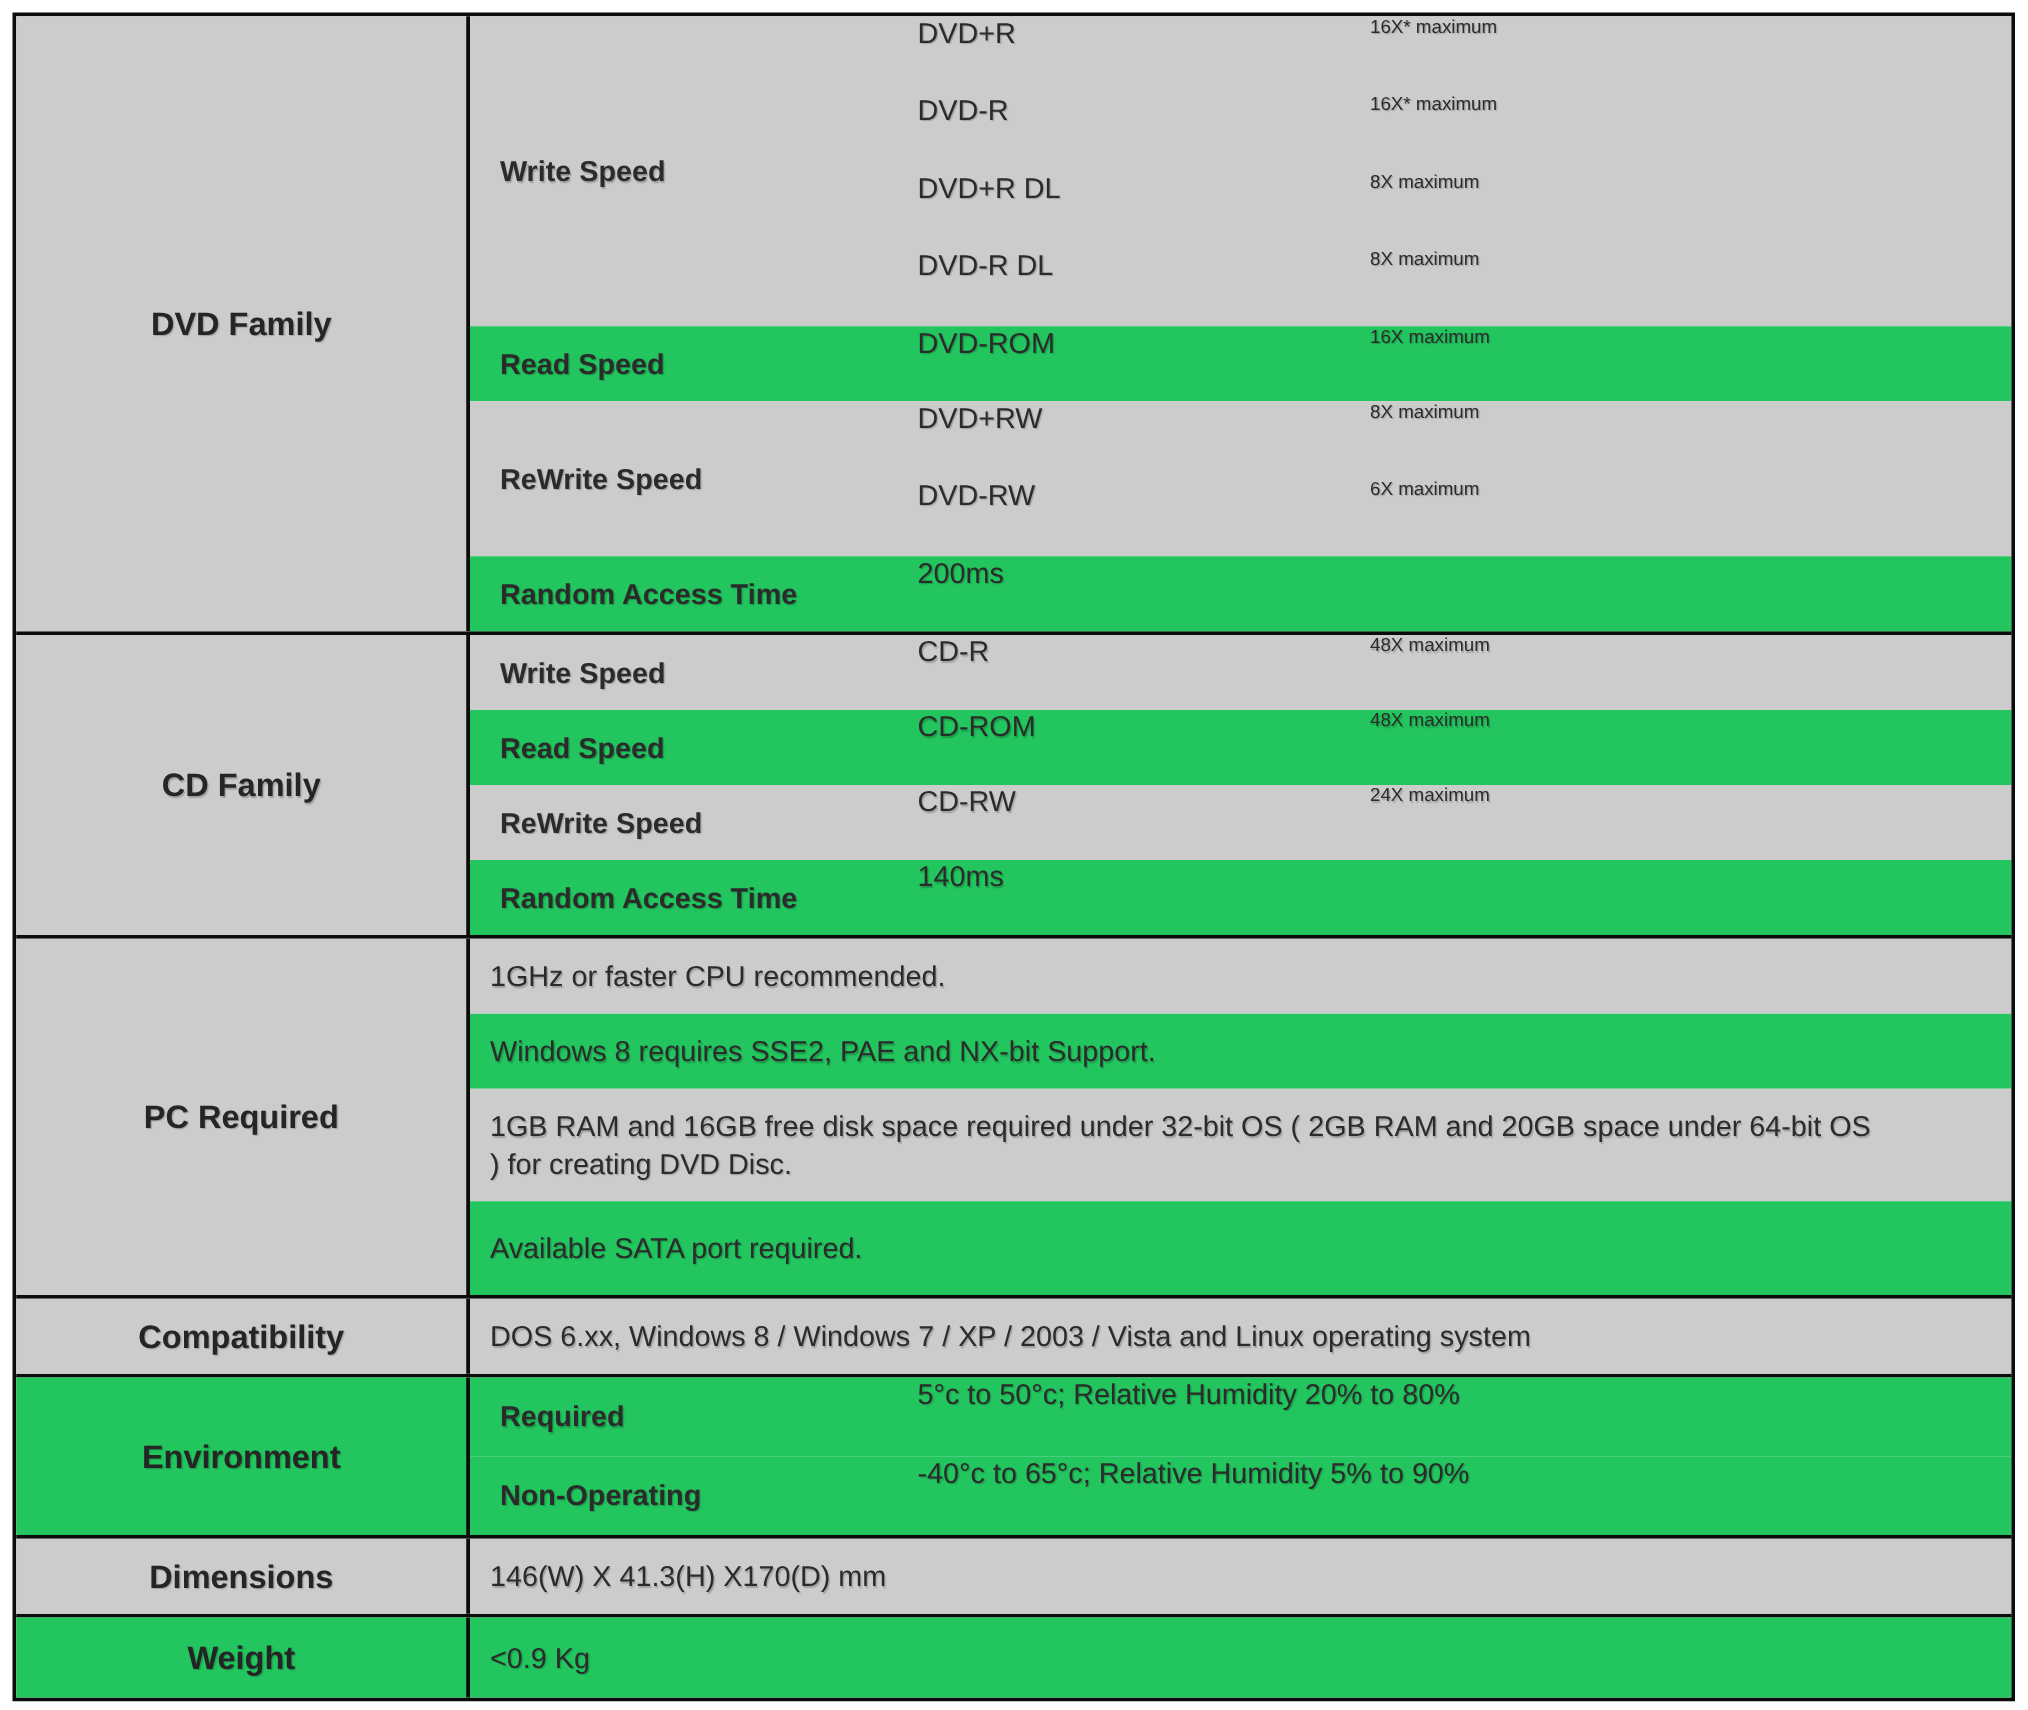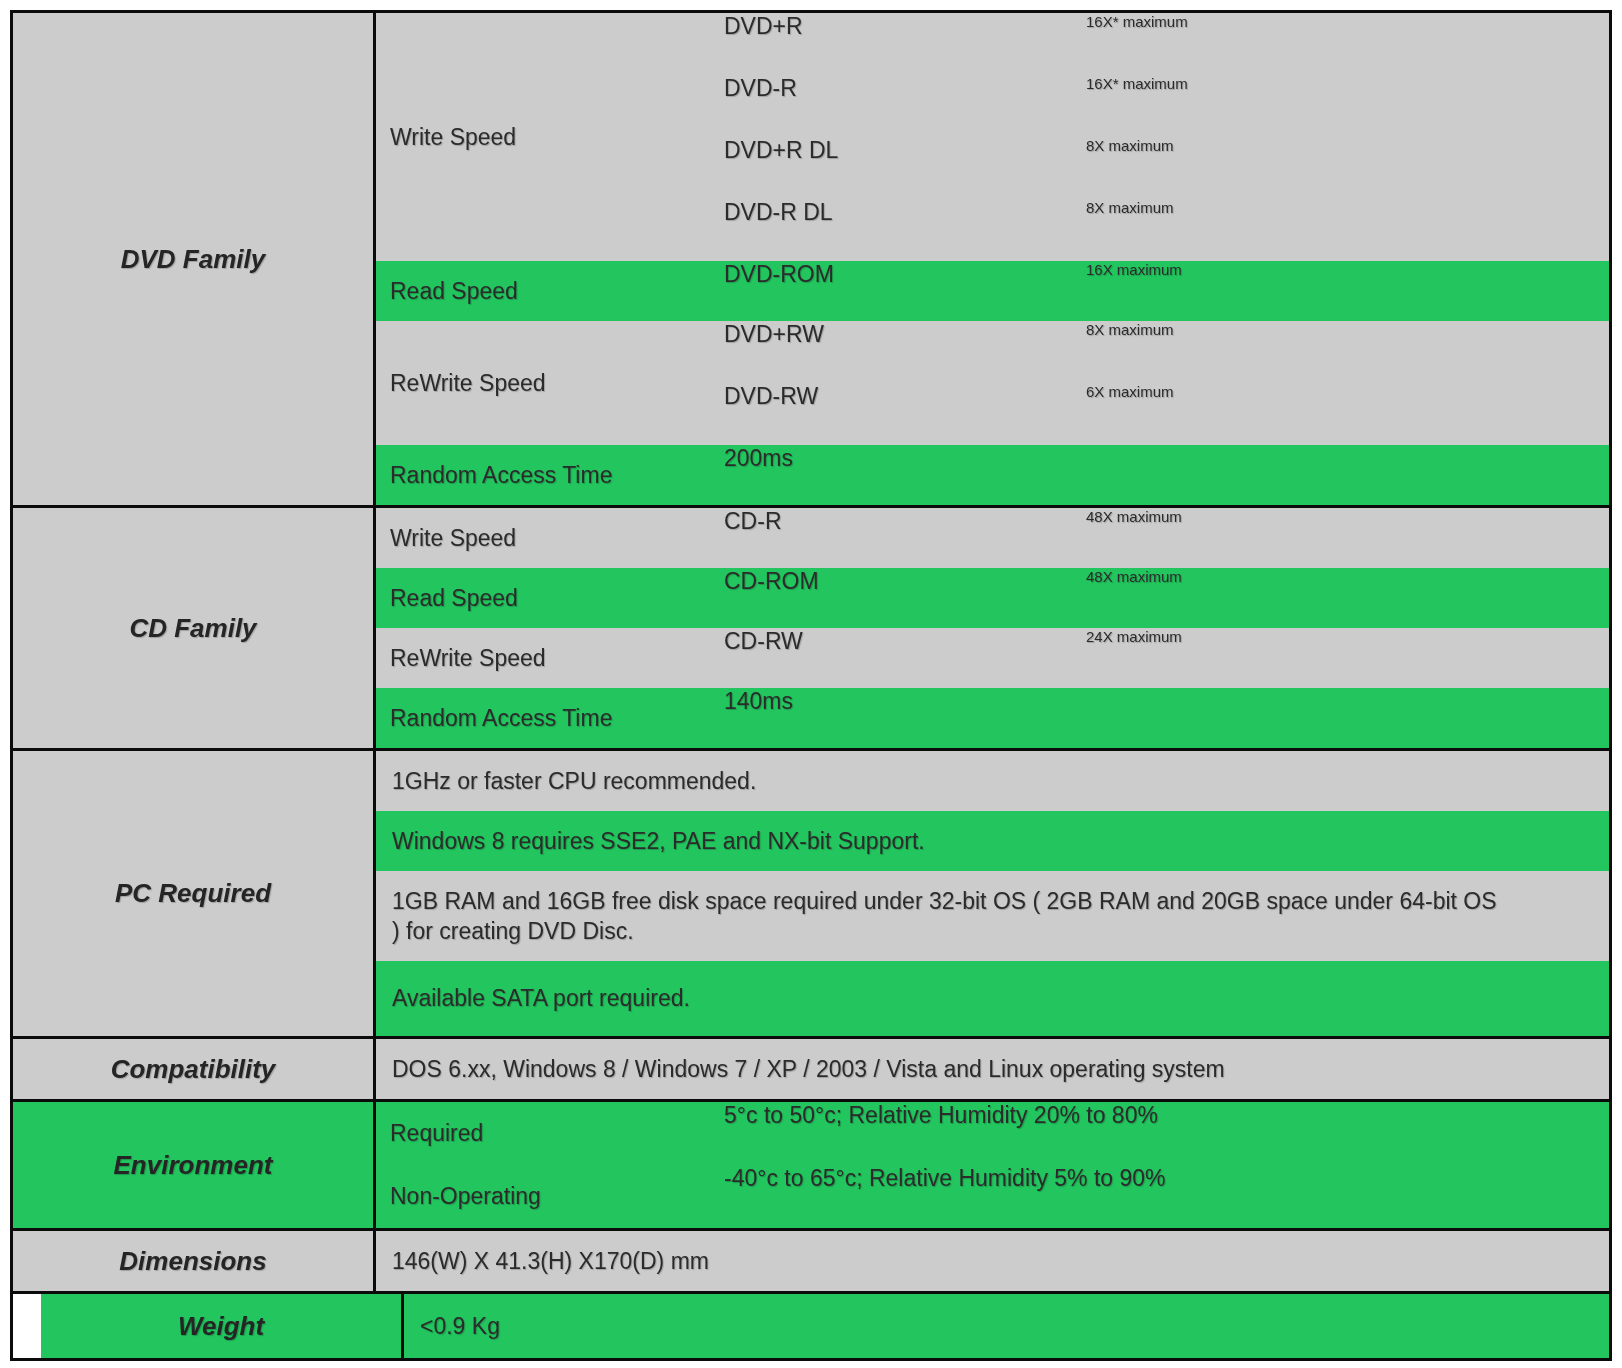"Write Speed" .band-label { font-weight: none -> bold; margin-left: 14px -> 24px }
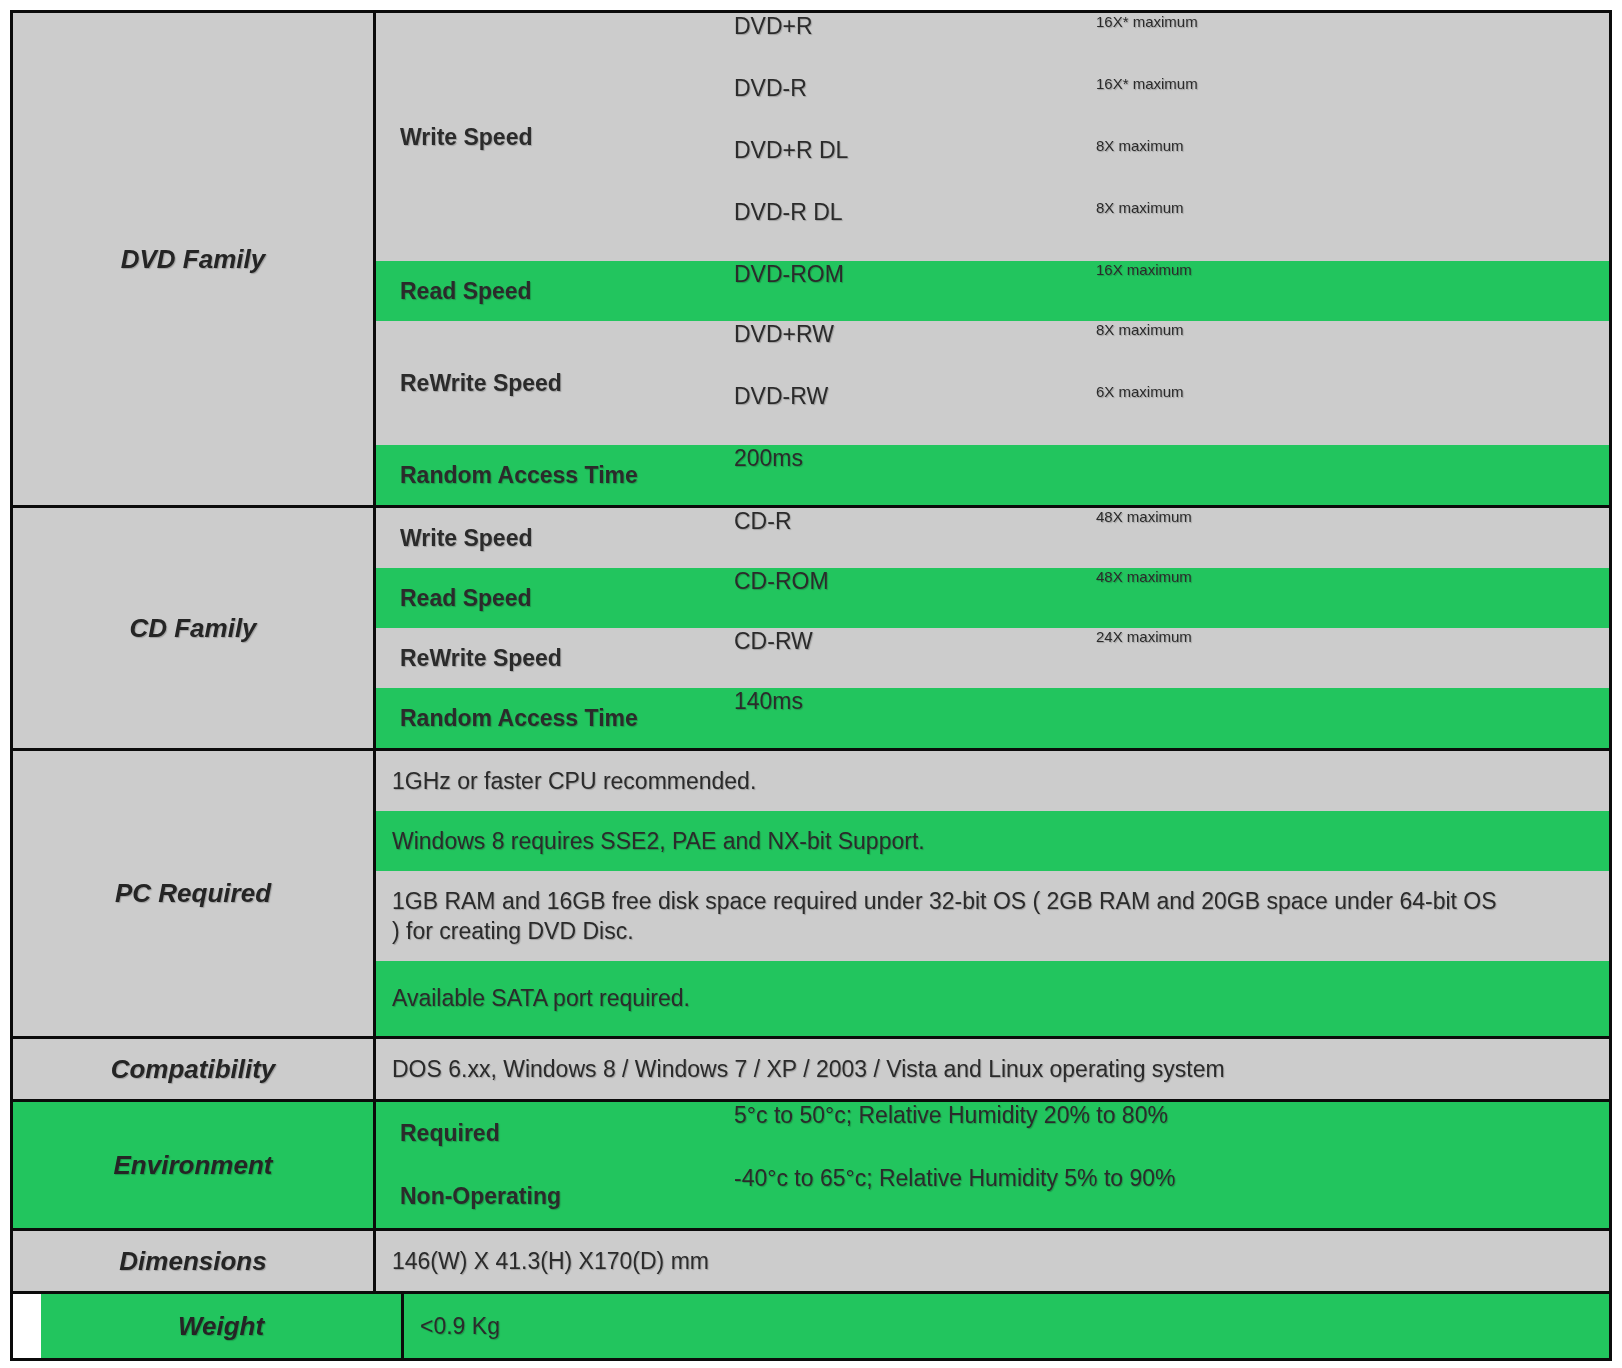"DVD Family" .sec-head { font-style: italic -> none }
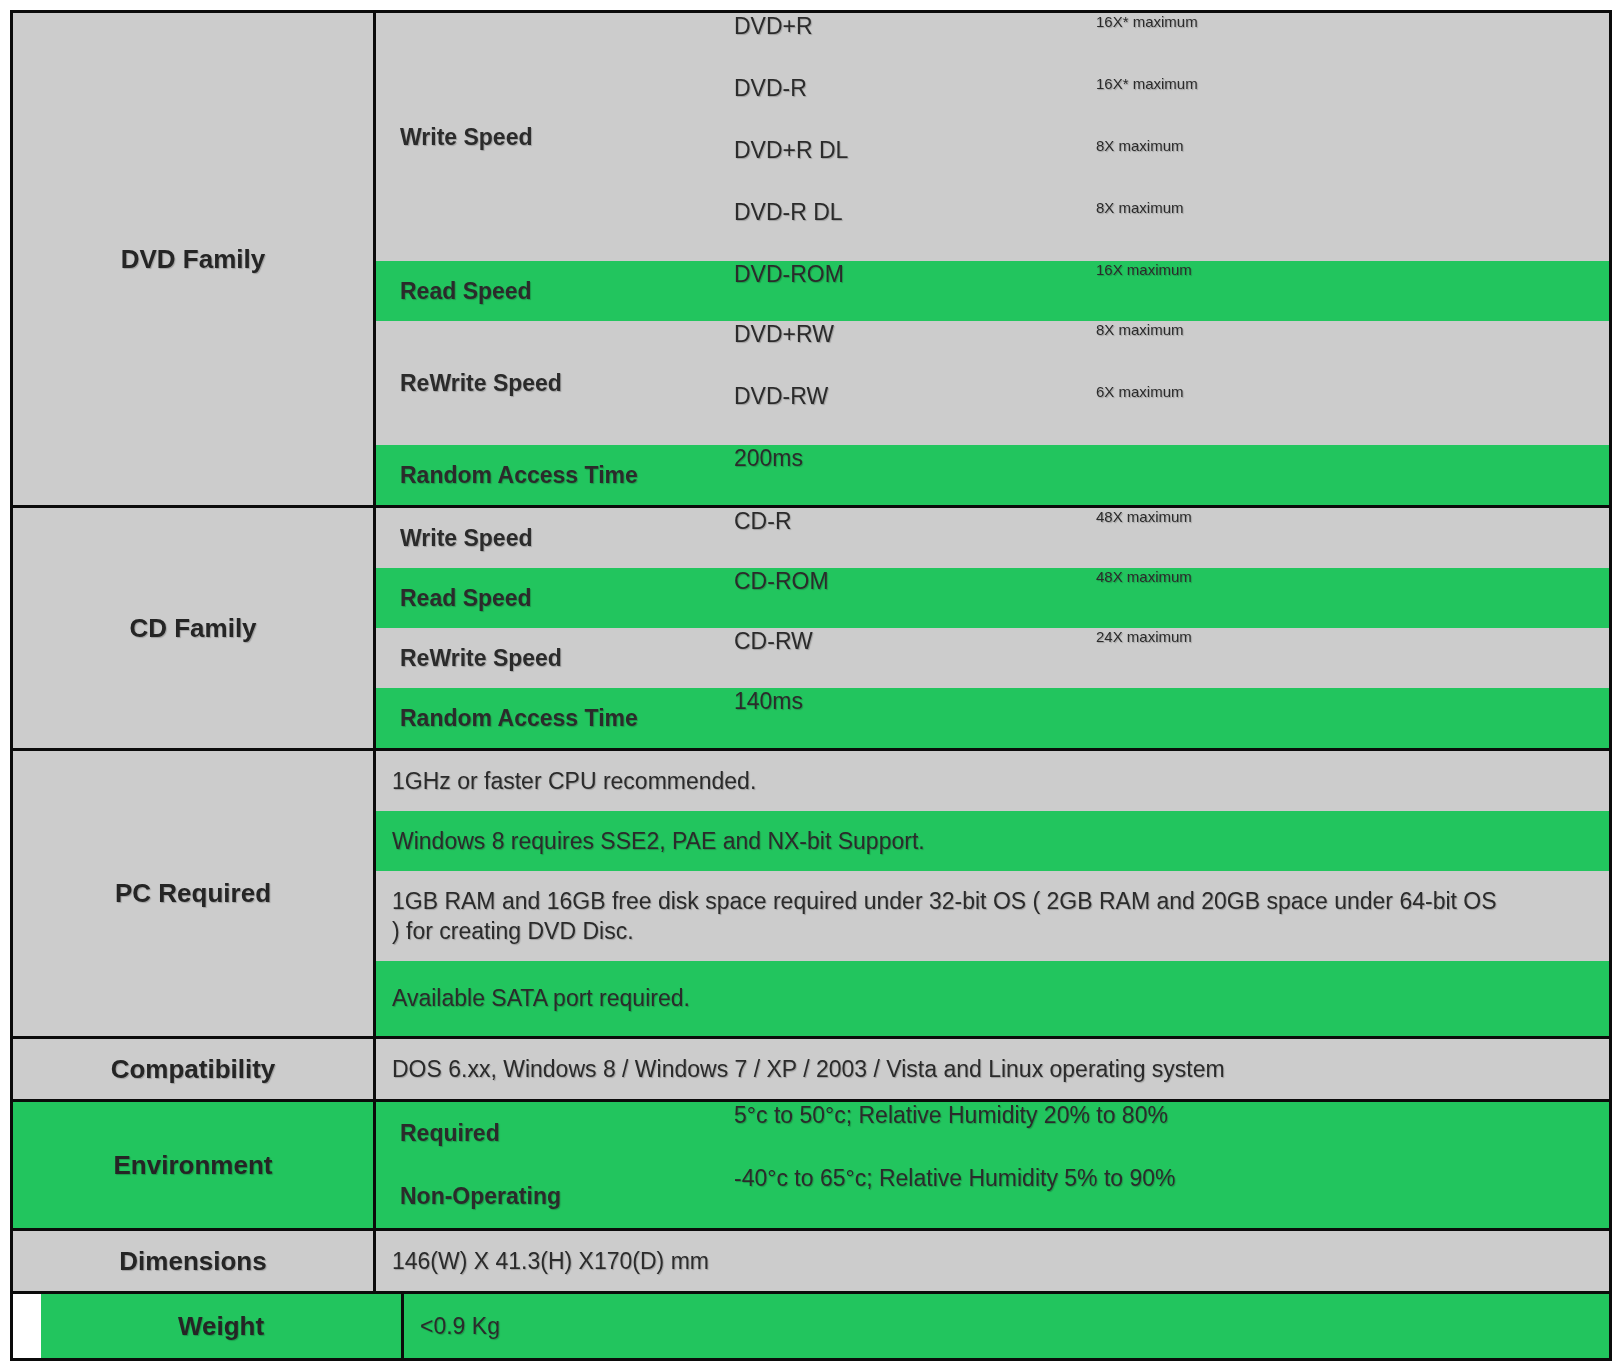"Weight" .sec:last-child { margin-left: 28px -> none }
